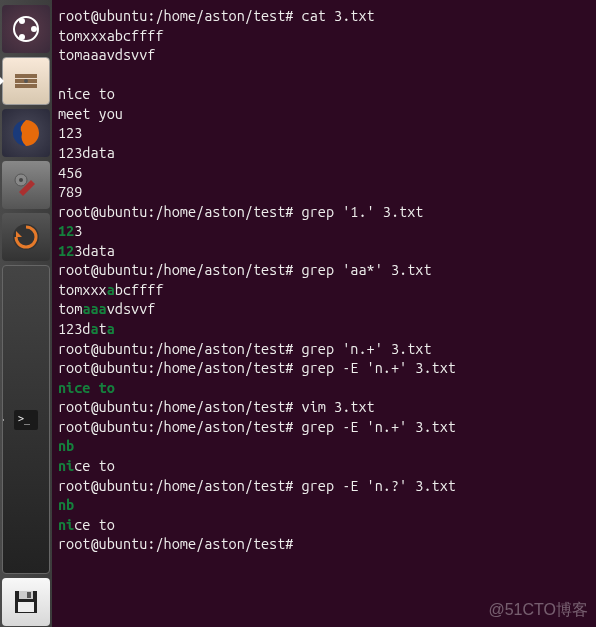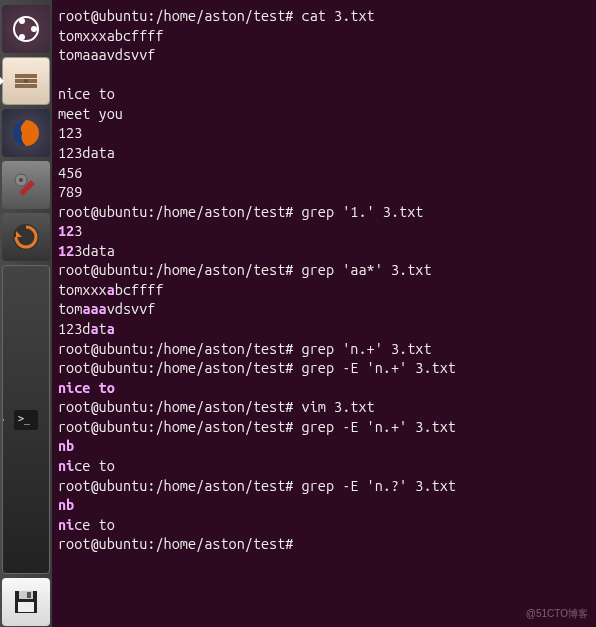"12" .match { color: #f0abfc -> #15803d }
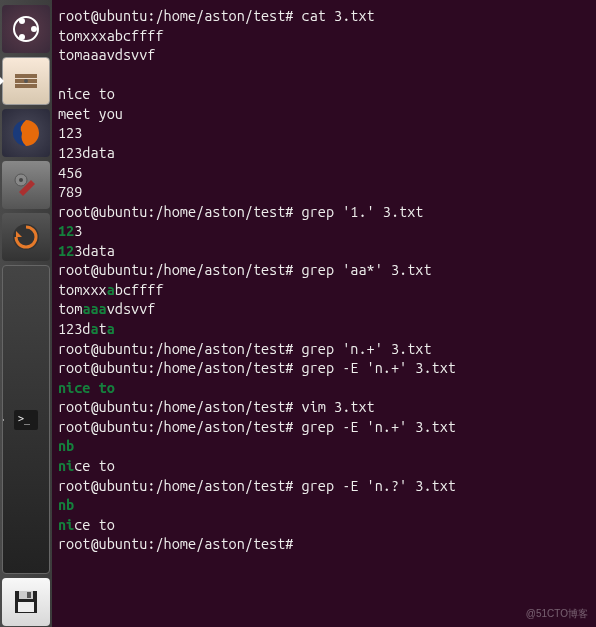"@51CTO博客" .watermark { font-size: 10px -> 16px }
